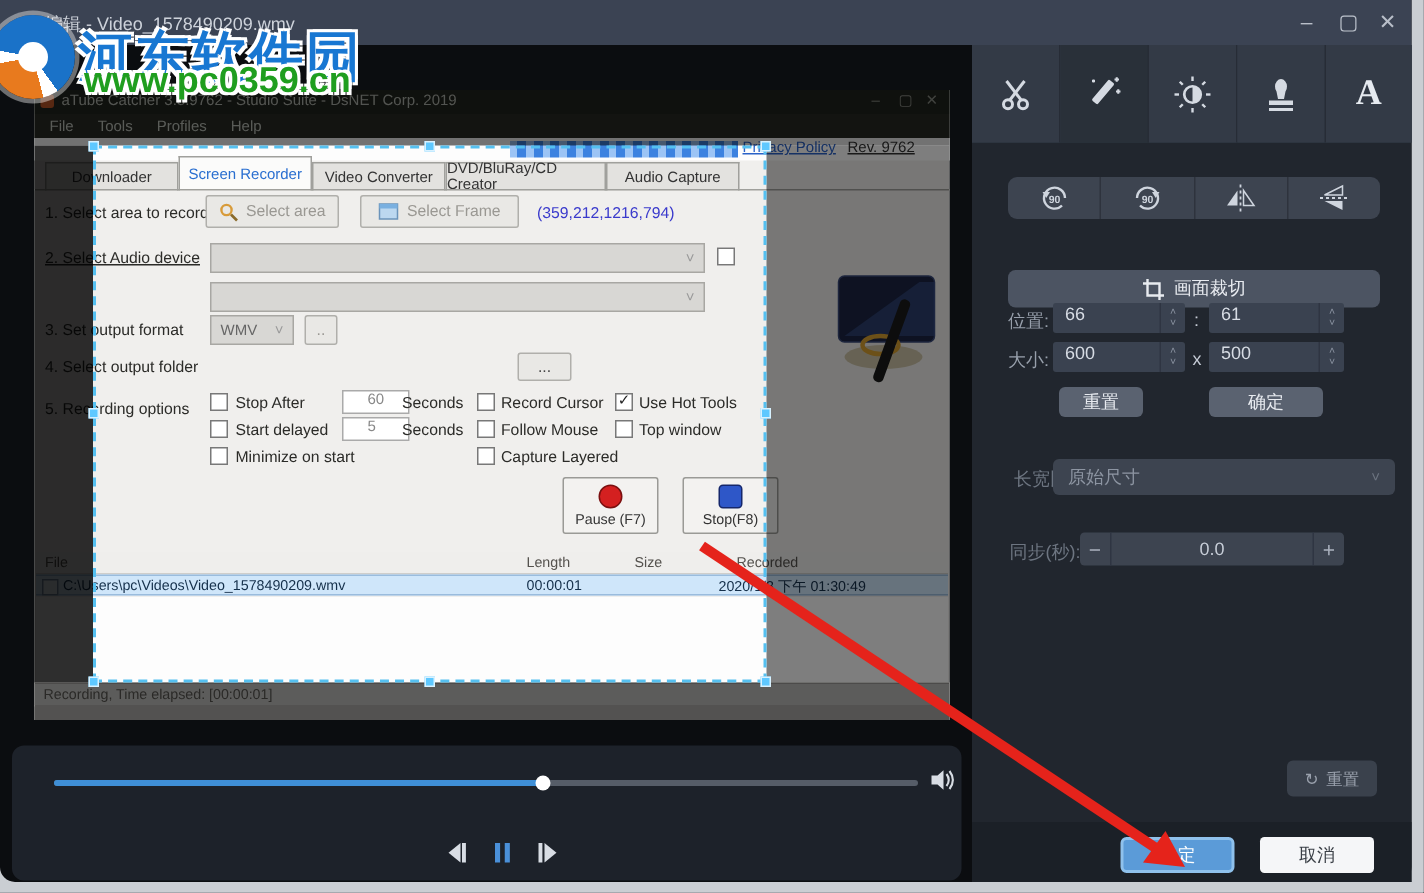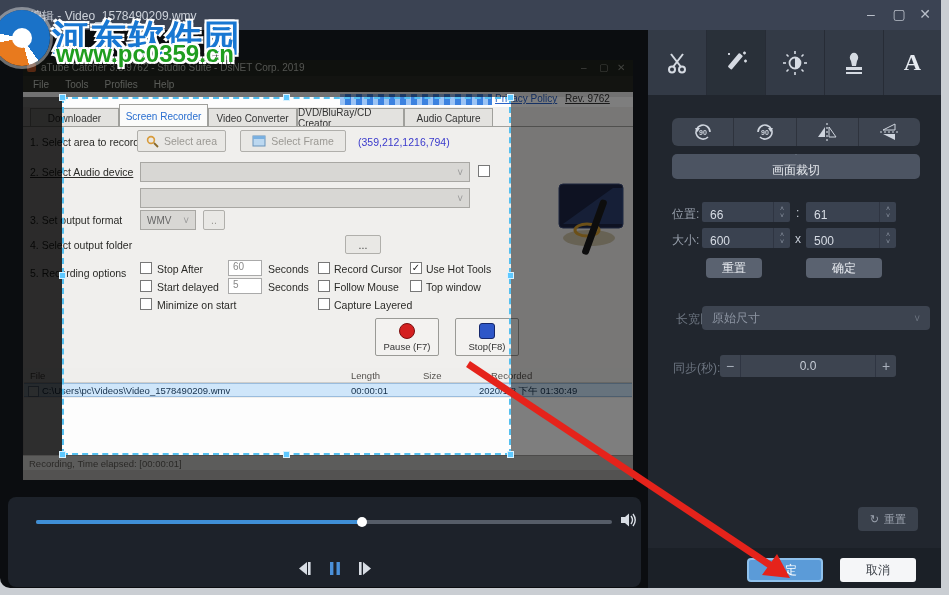"画面裁切" div.crop-head { flex-direction: column -> none; top: 124px -> 150px }
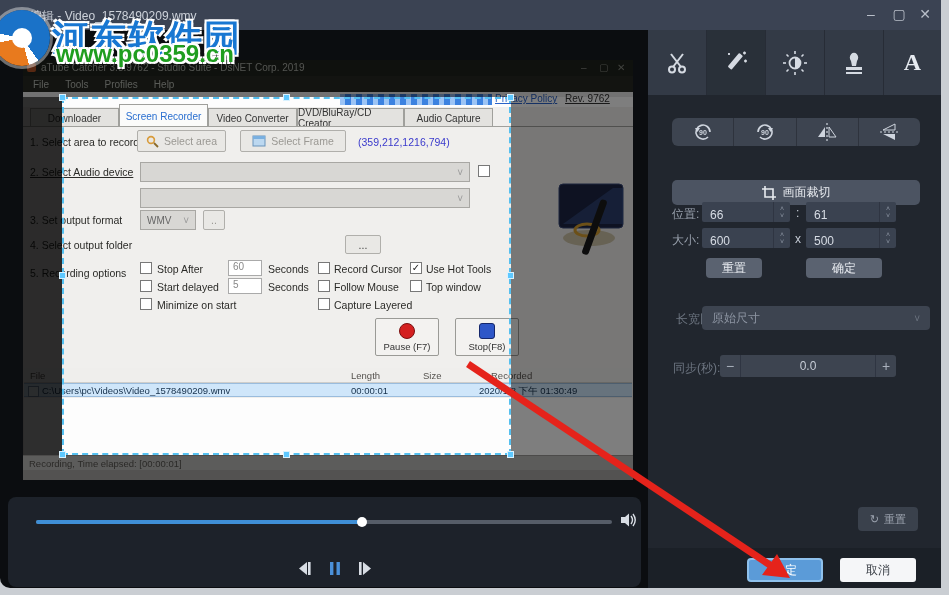"66" .numinput { align-items: flex-end -> flex-start }
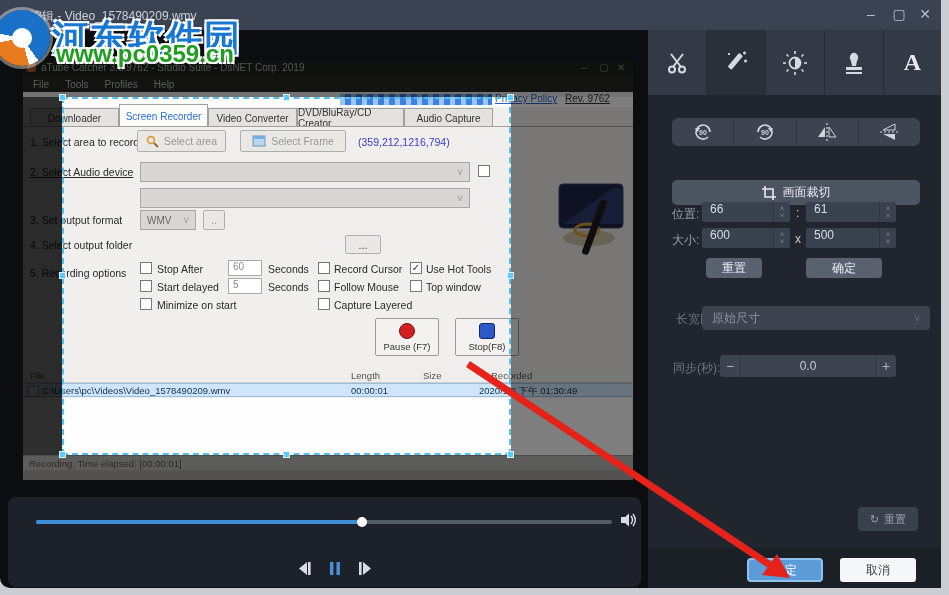"60" .valbox { padding-left: 4px -> 16px; width: 34px -> 45px }
